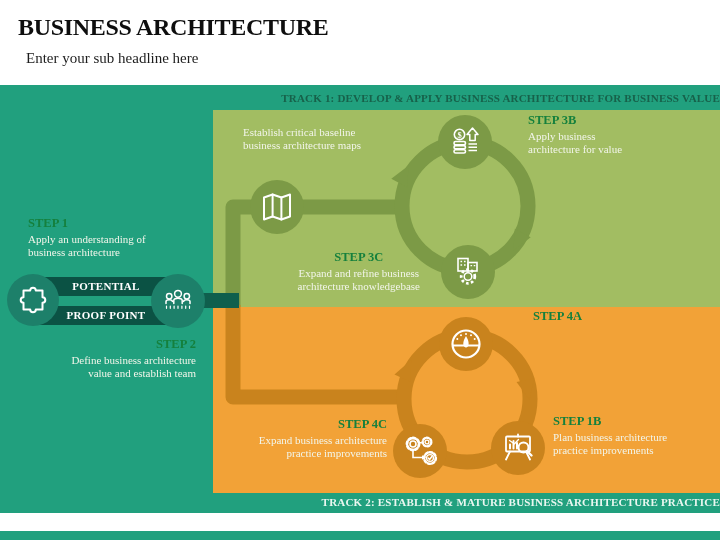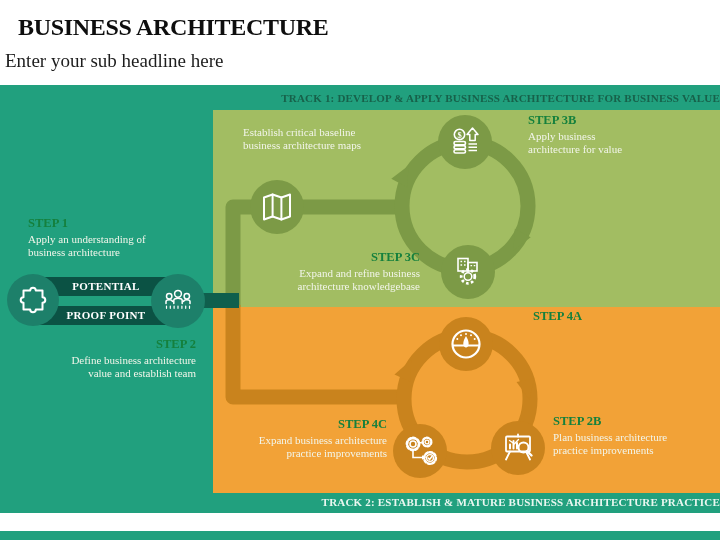"Enter your sub headline here" .hdr-sub { font-size: 19px -> 15px; left: 5px -> 26px }
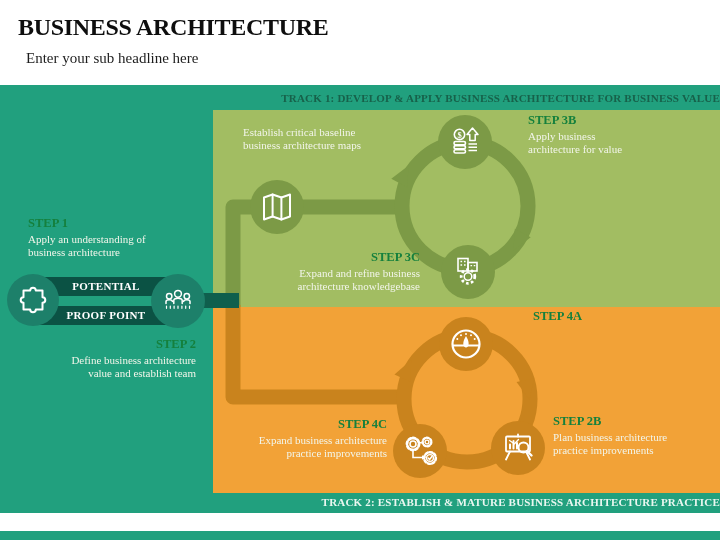"STEP 3C" #s3c { text-align: none -> center }
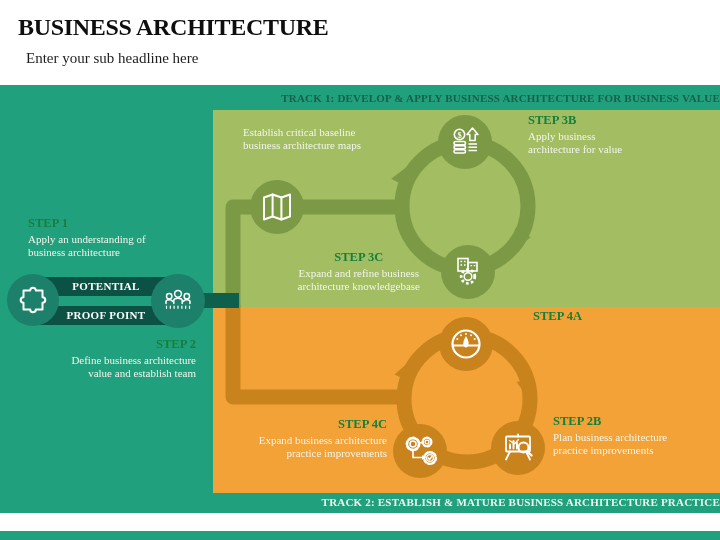"STEP 2B" div.t { text: 2B -> 1B }
